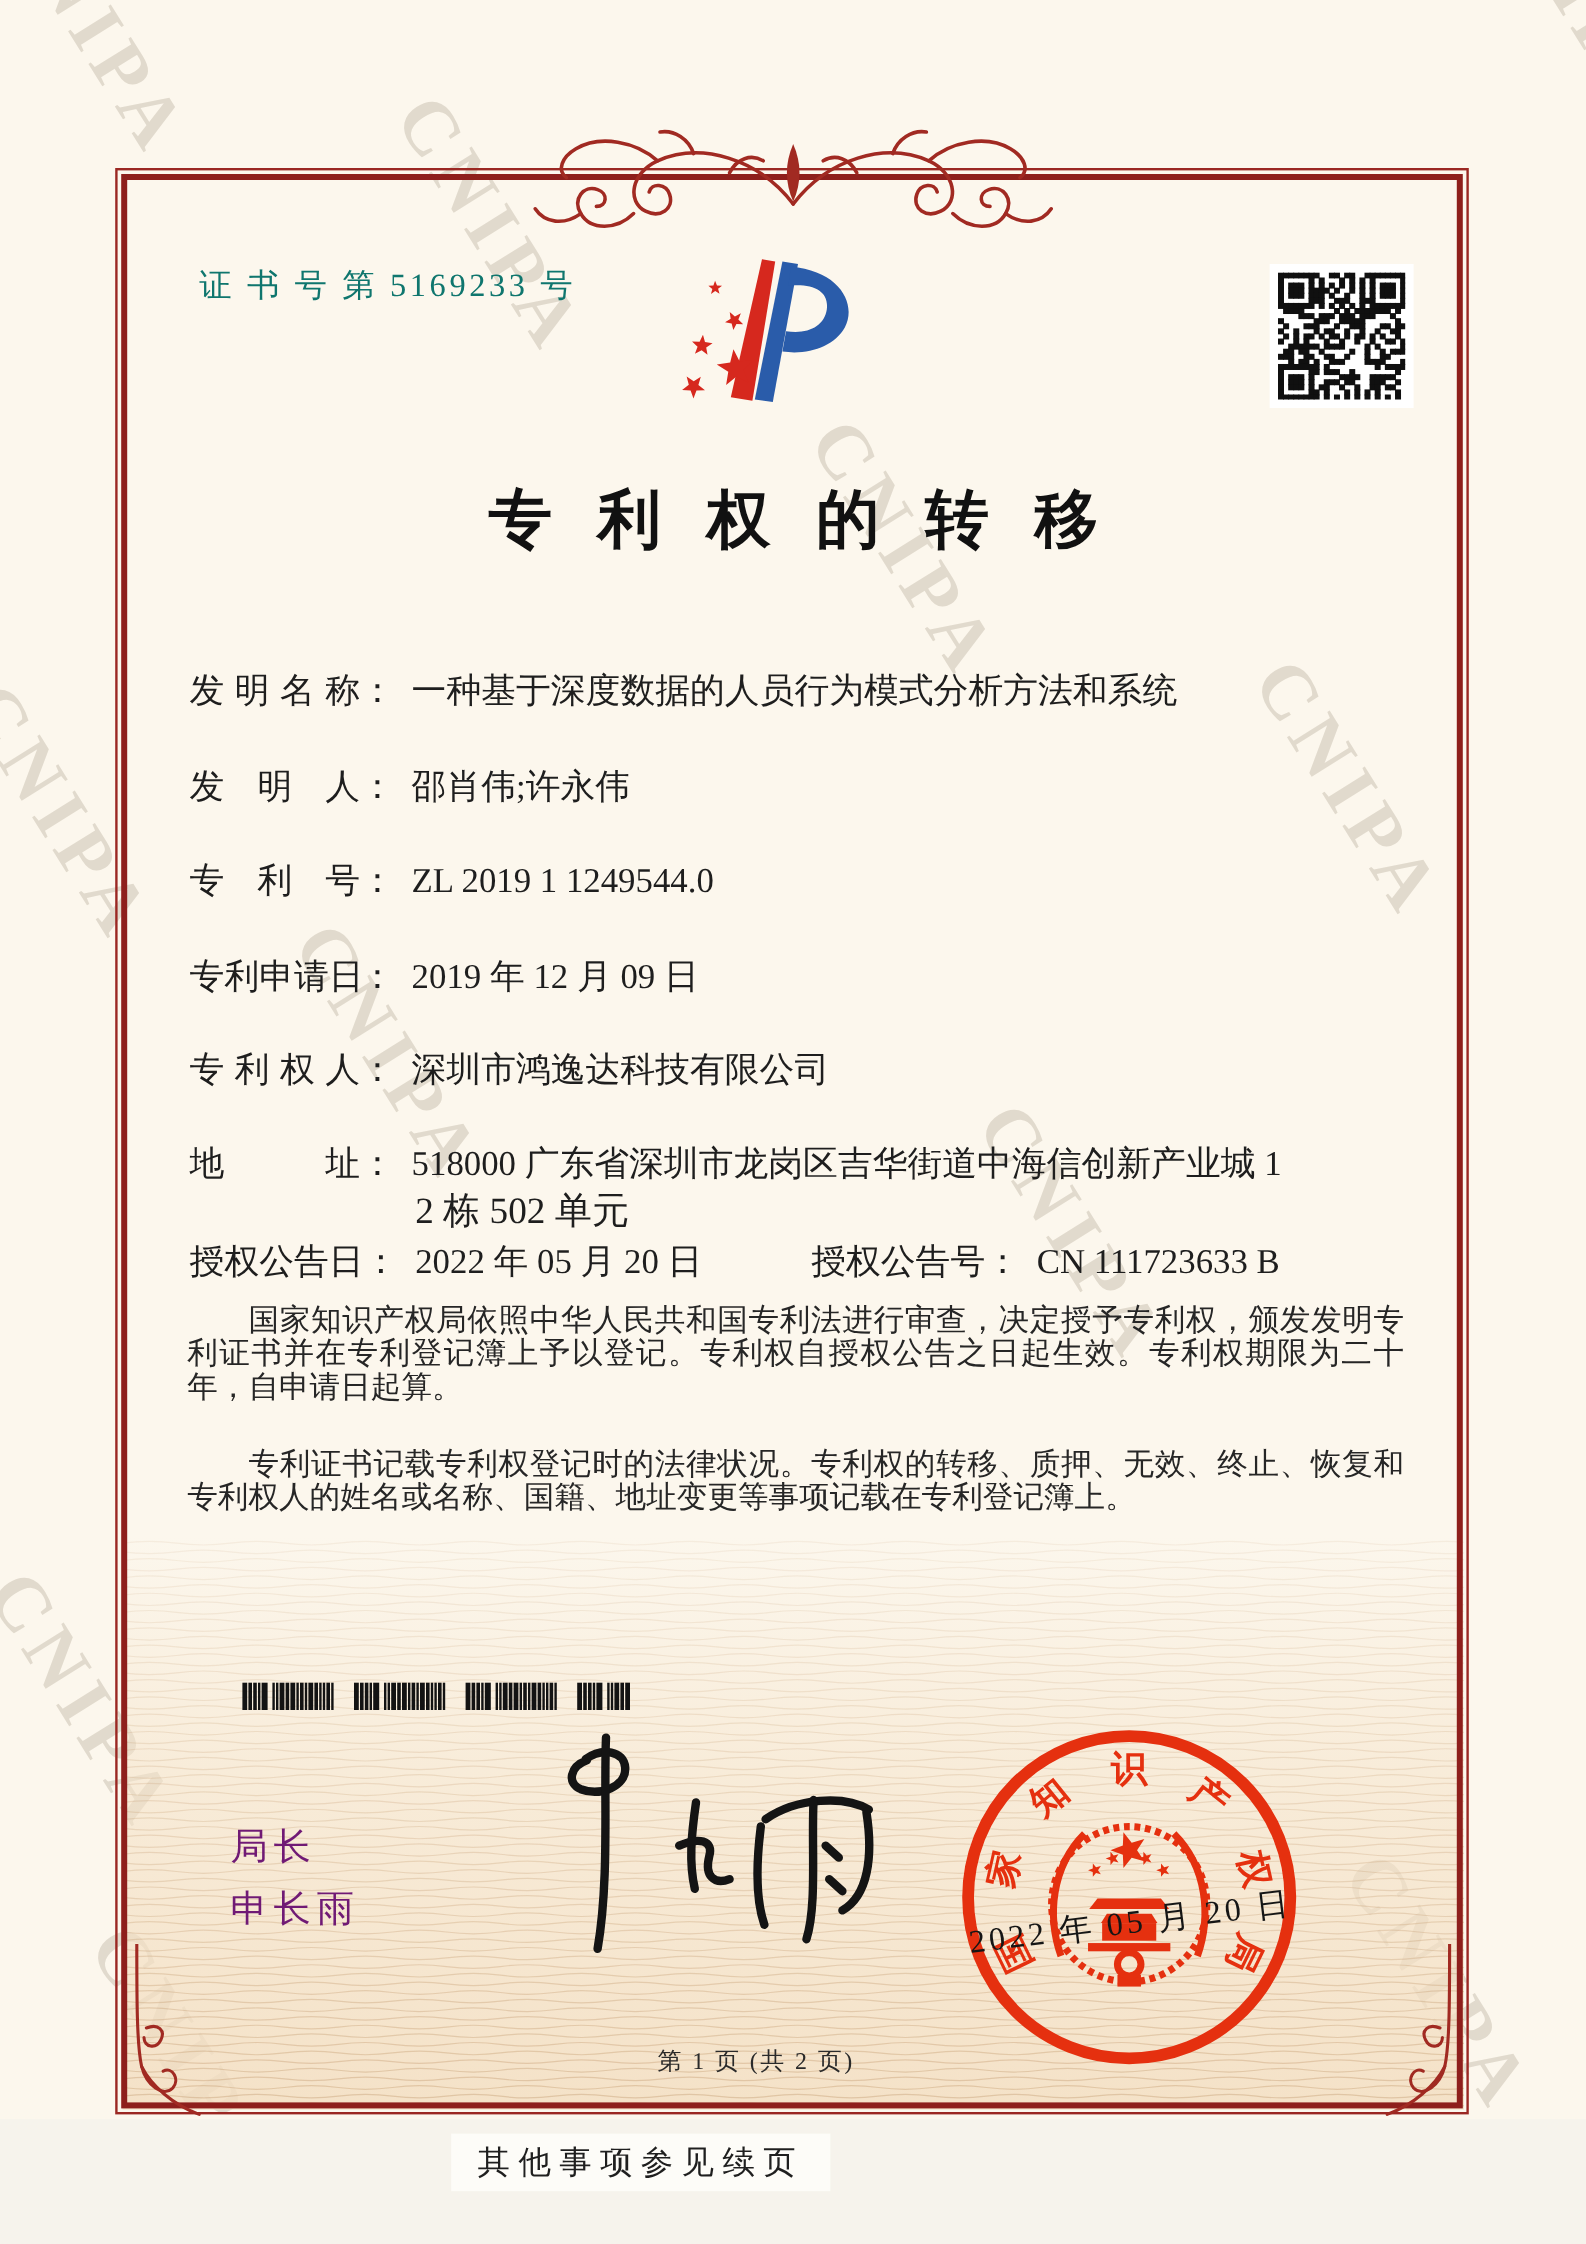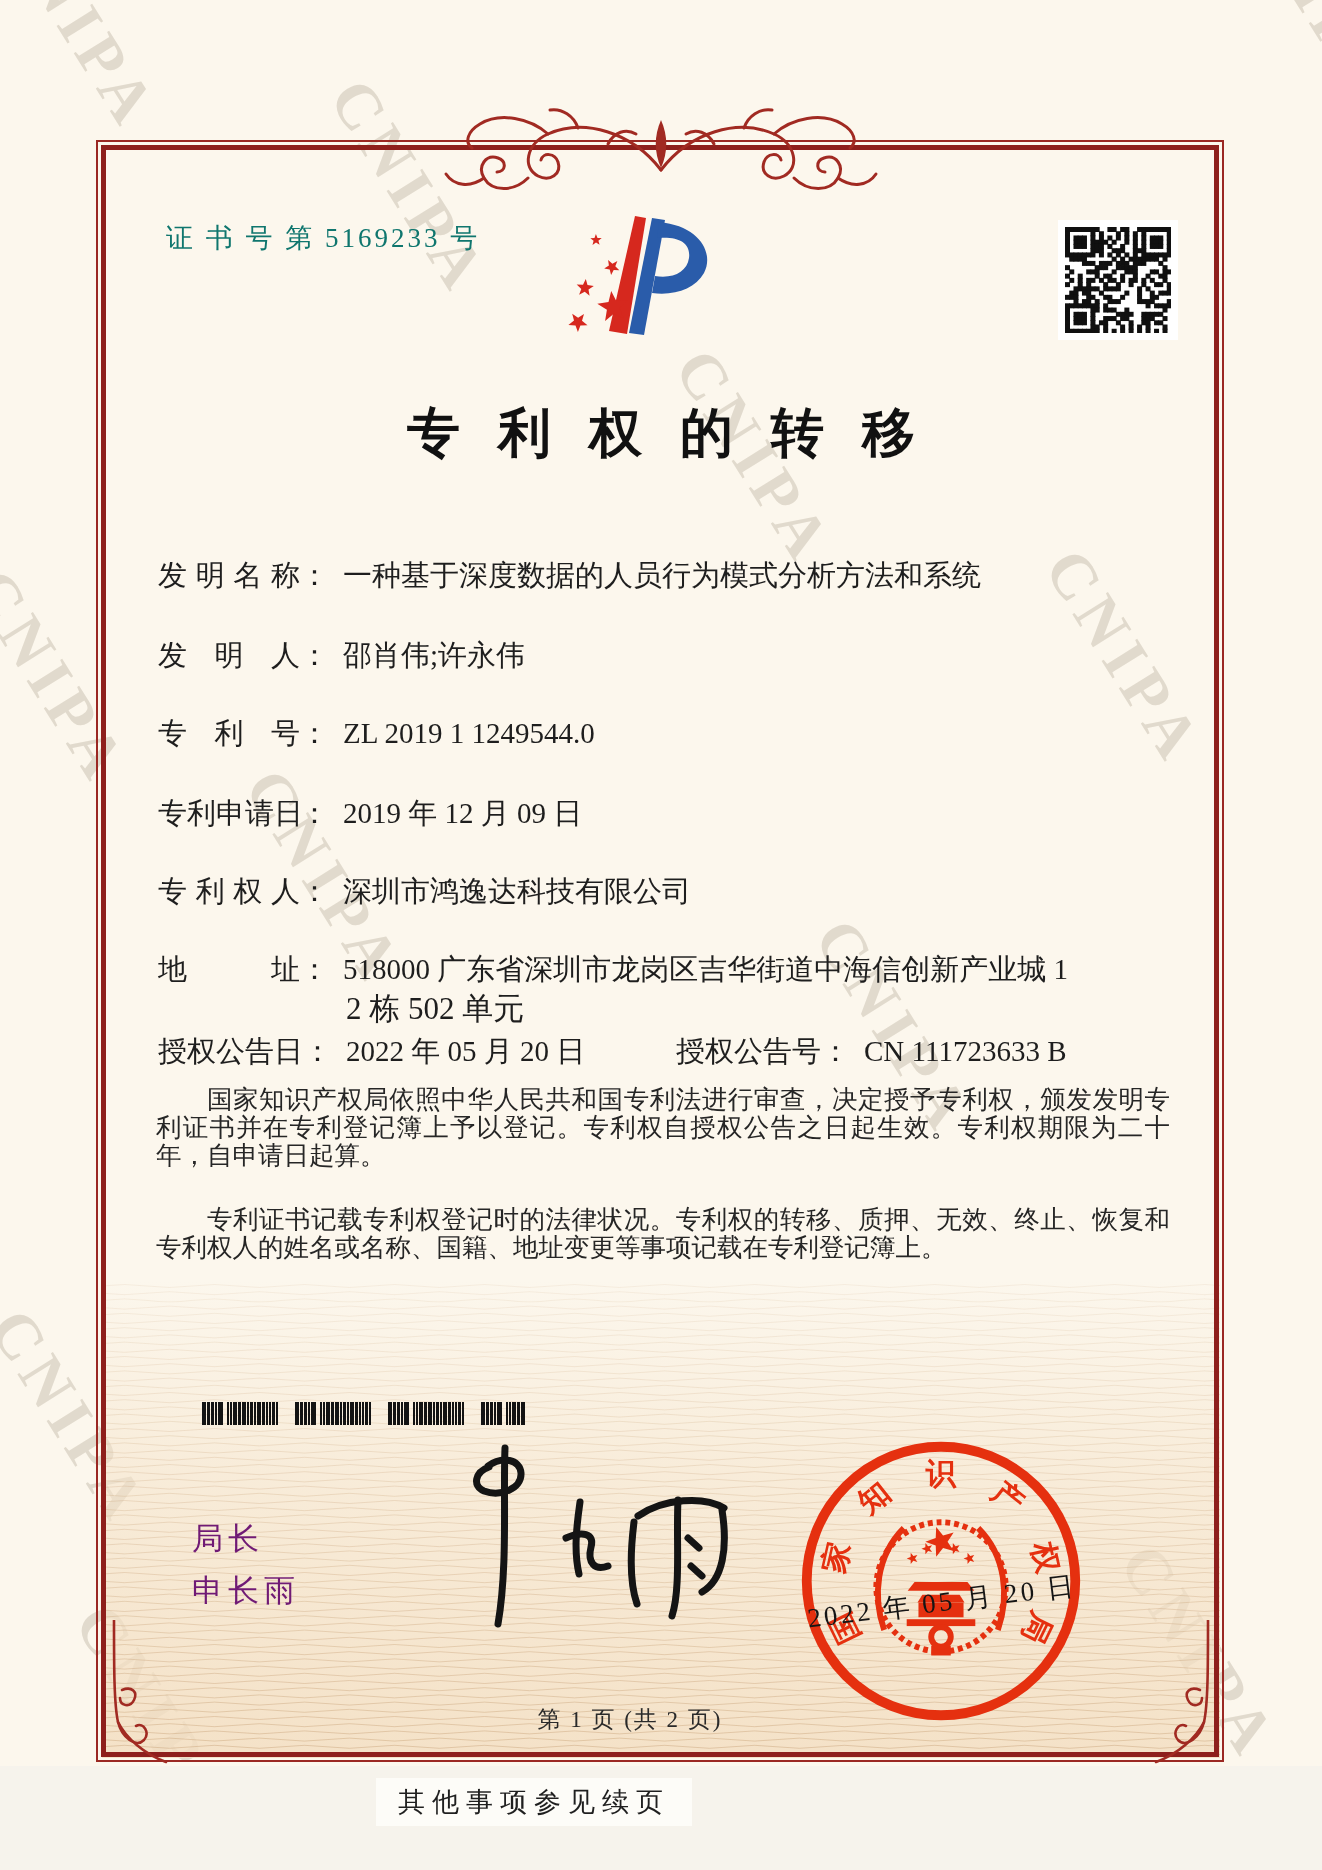"第 1 页 (共 2" #page-info { font-size: 23px -> 20px }
